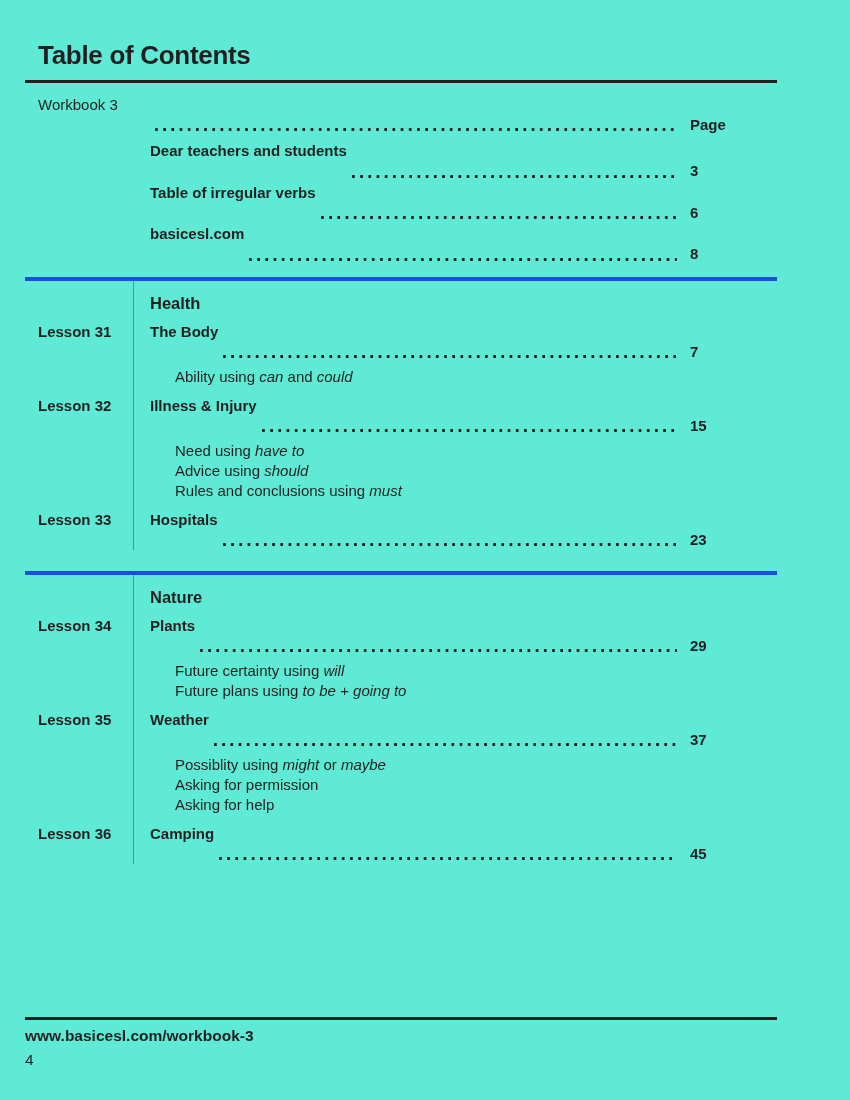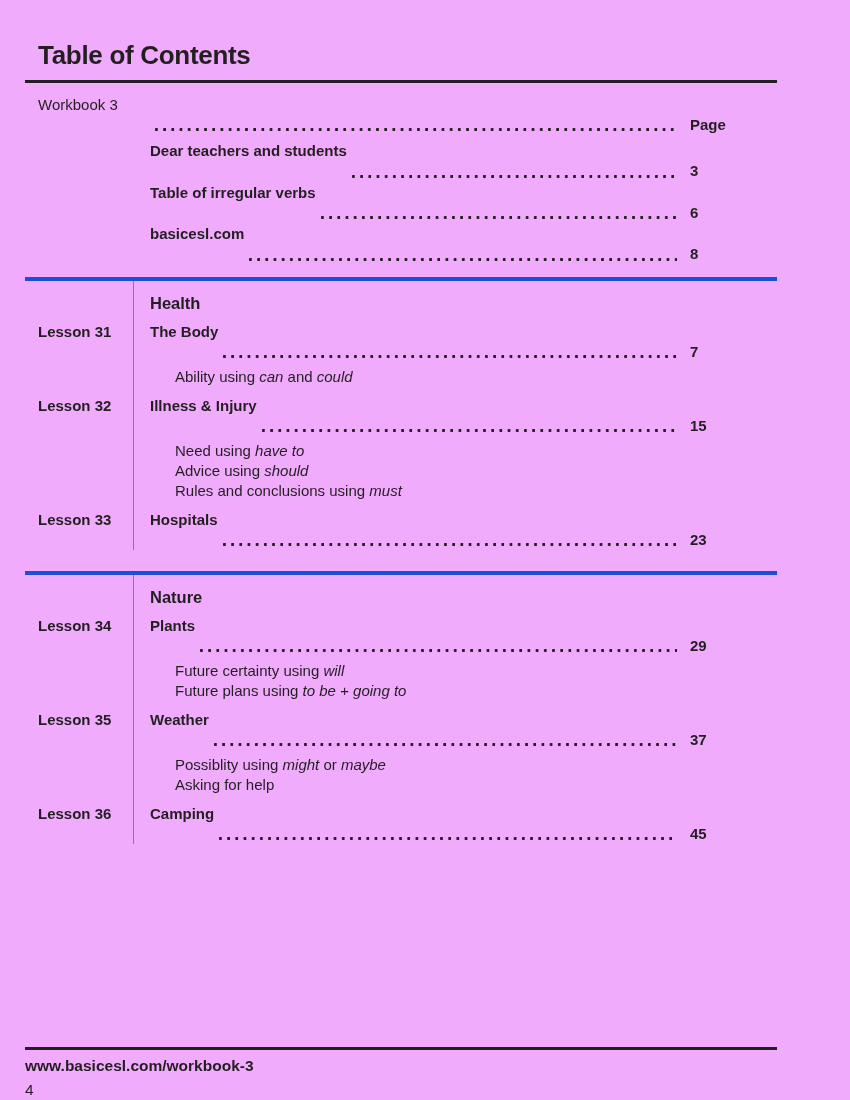"Table of Contents" .page { background: #f0abfc -> #5eead4 }
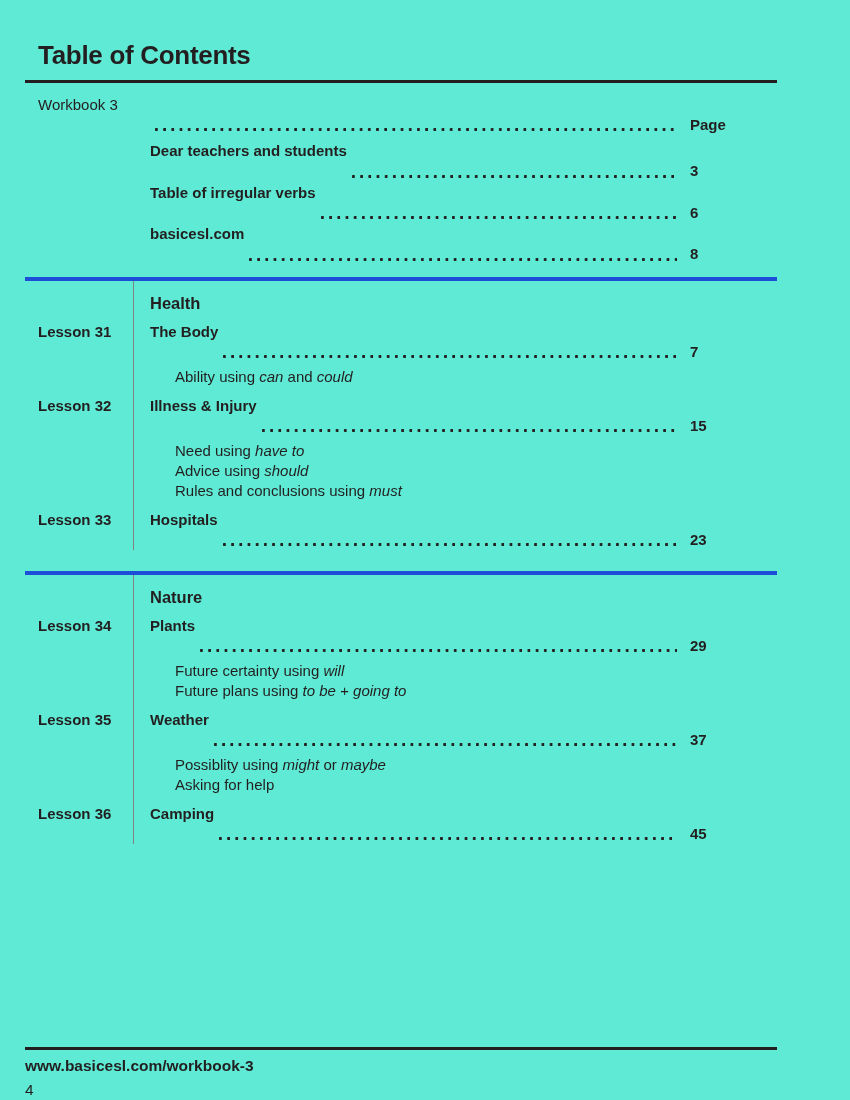"Asking for permission" div.topic { html: none -> <div><span>Asking for permission</span></div> }
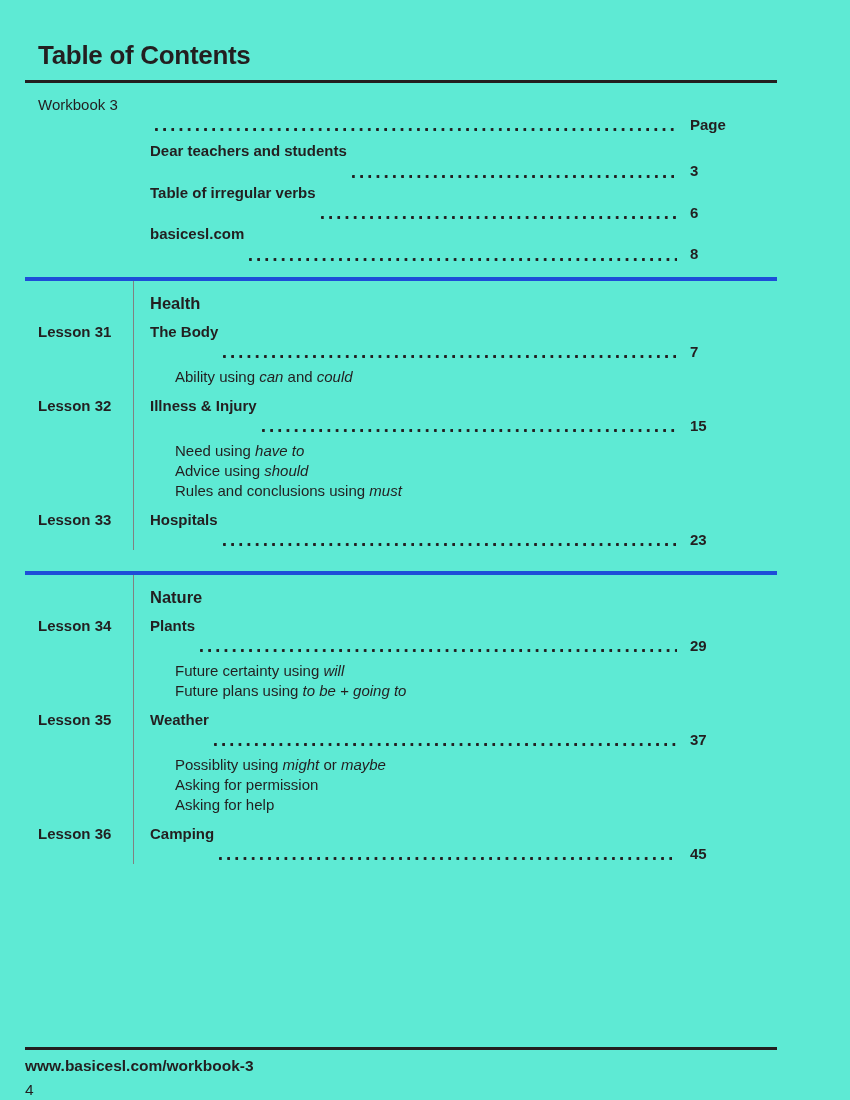"www.basicesl.com/workbook-3" .footer { top: 1047px -> 1017px }
